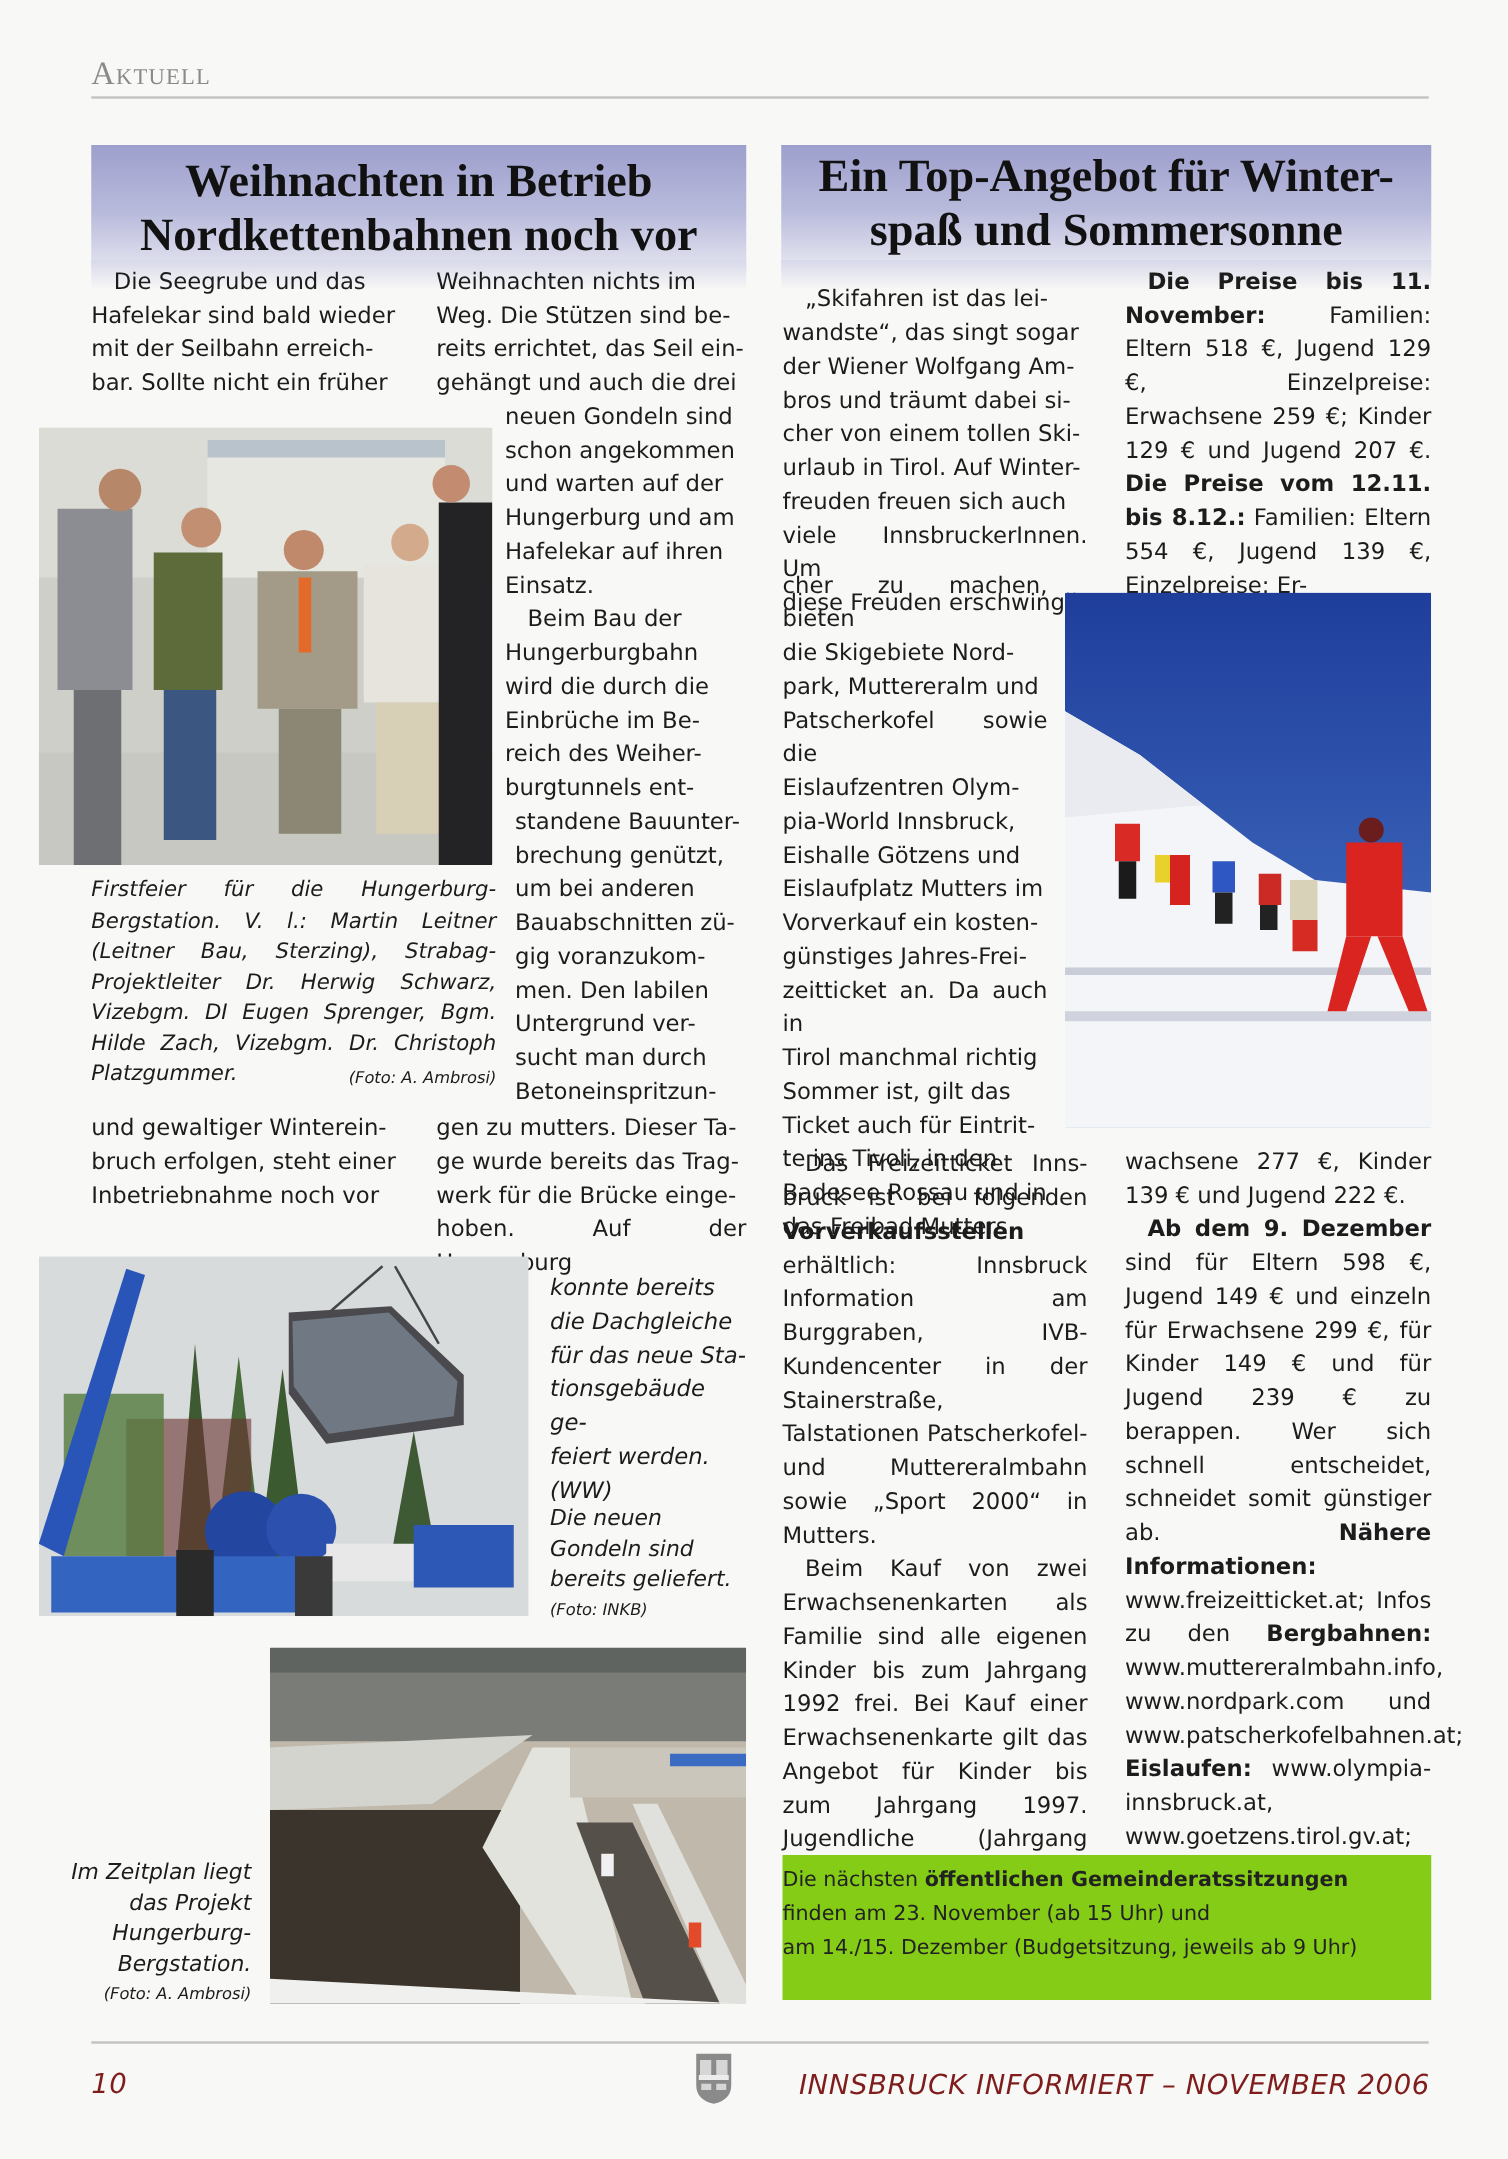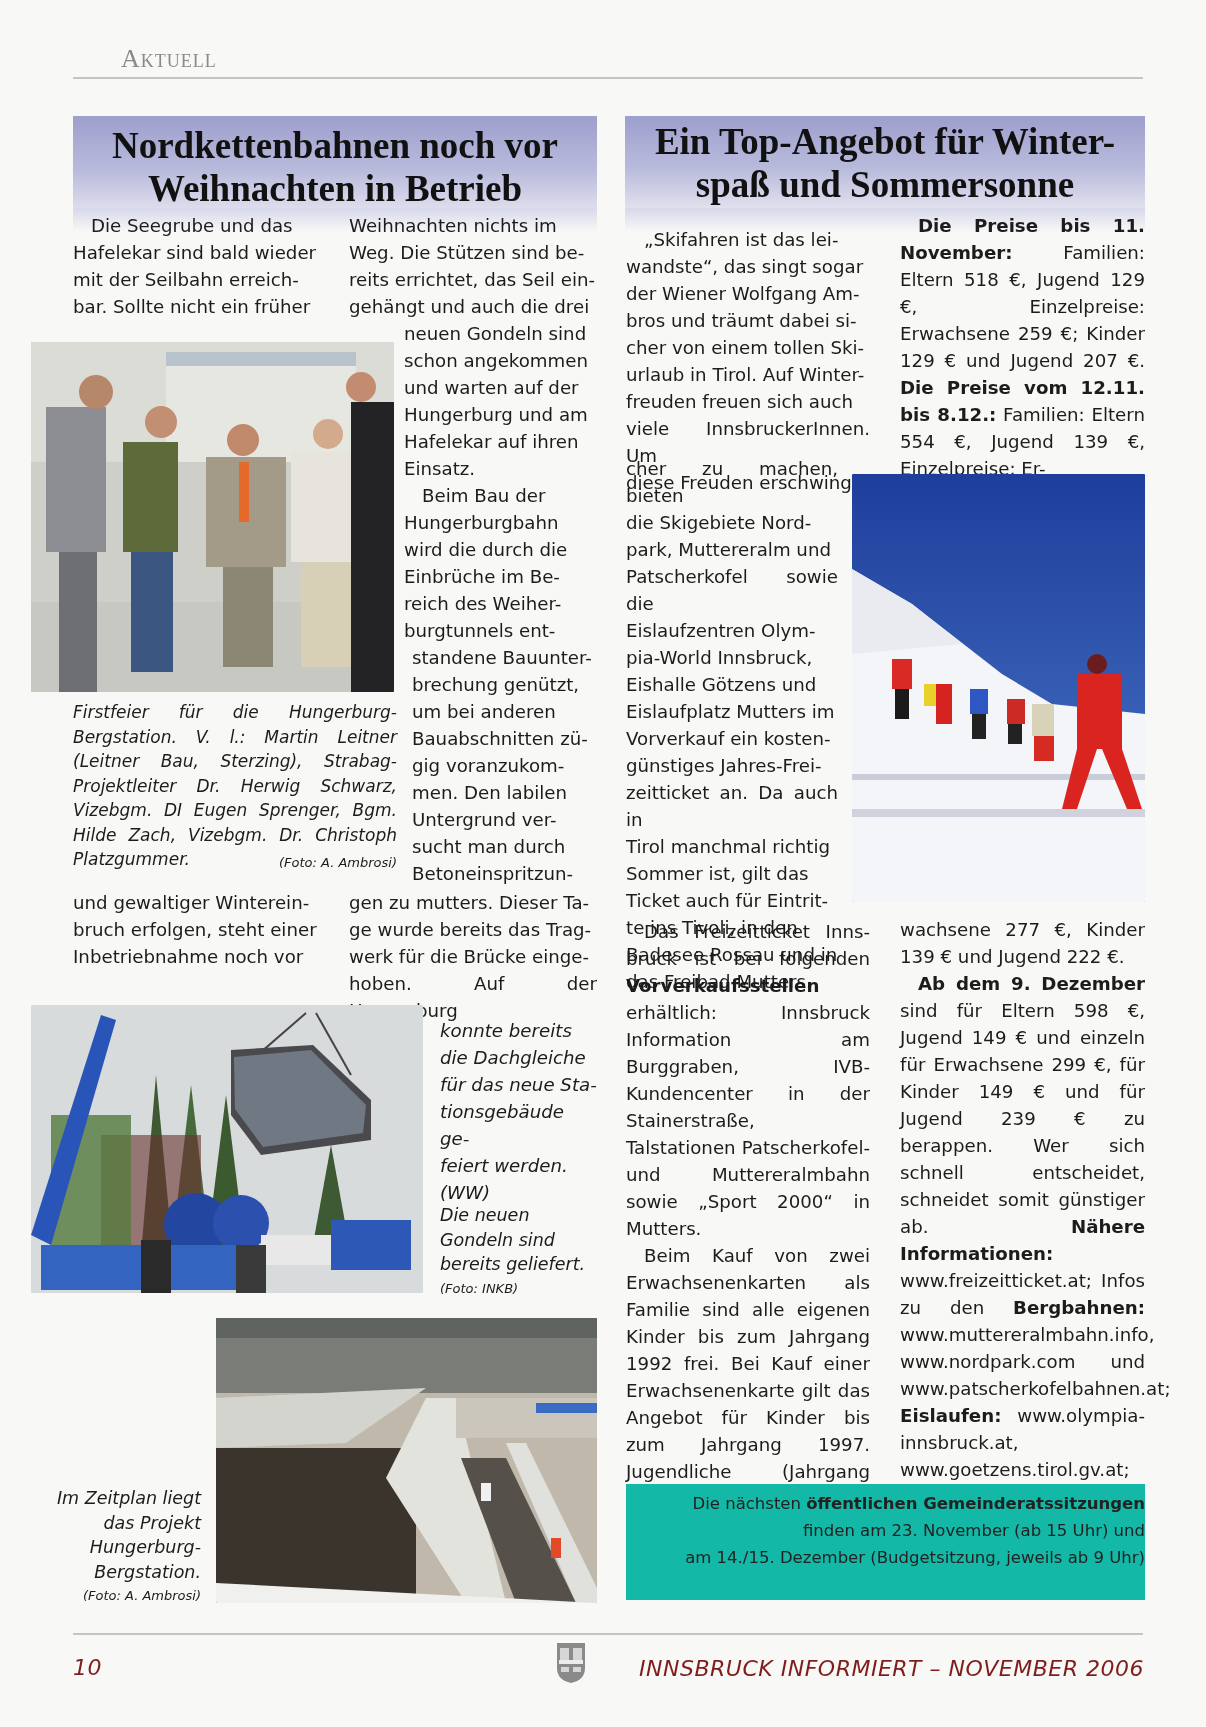"Aktuell" span { margin-left: 48px -> none }
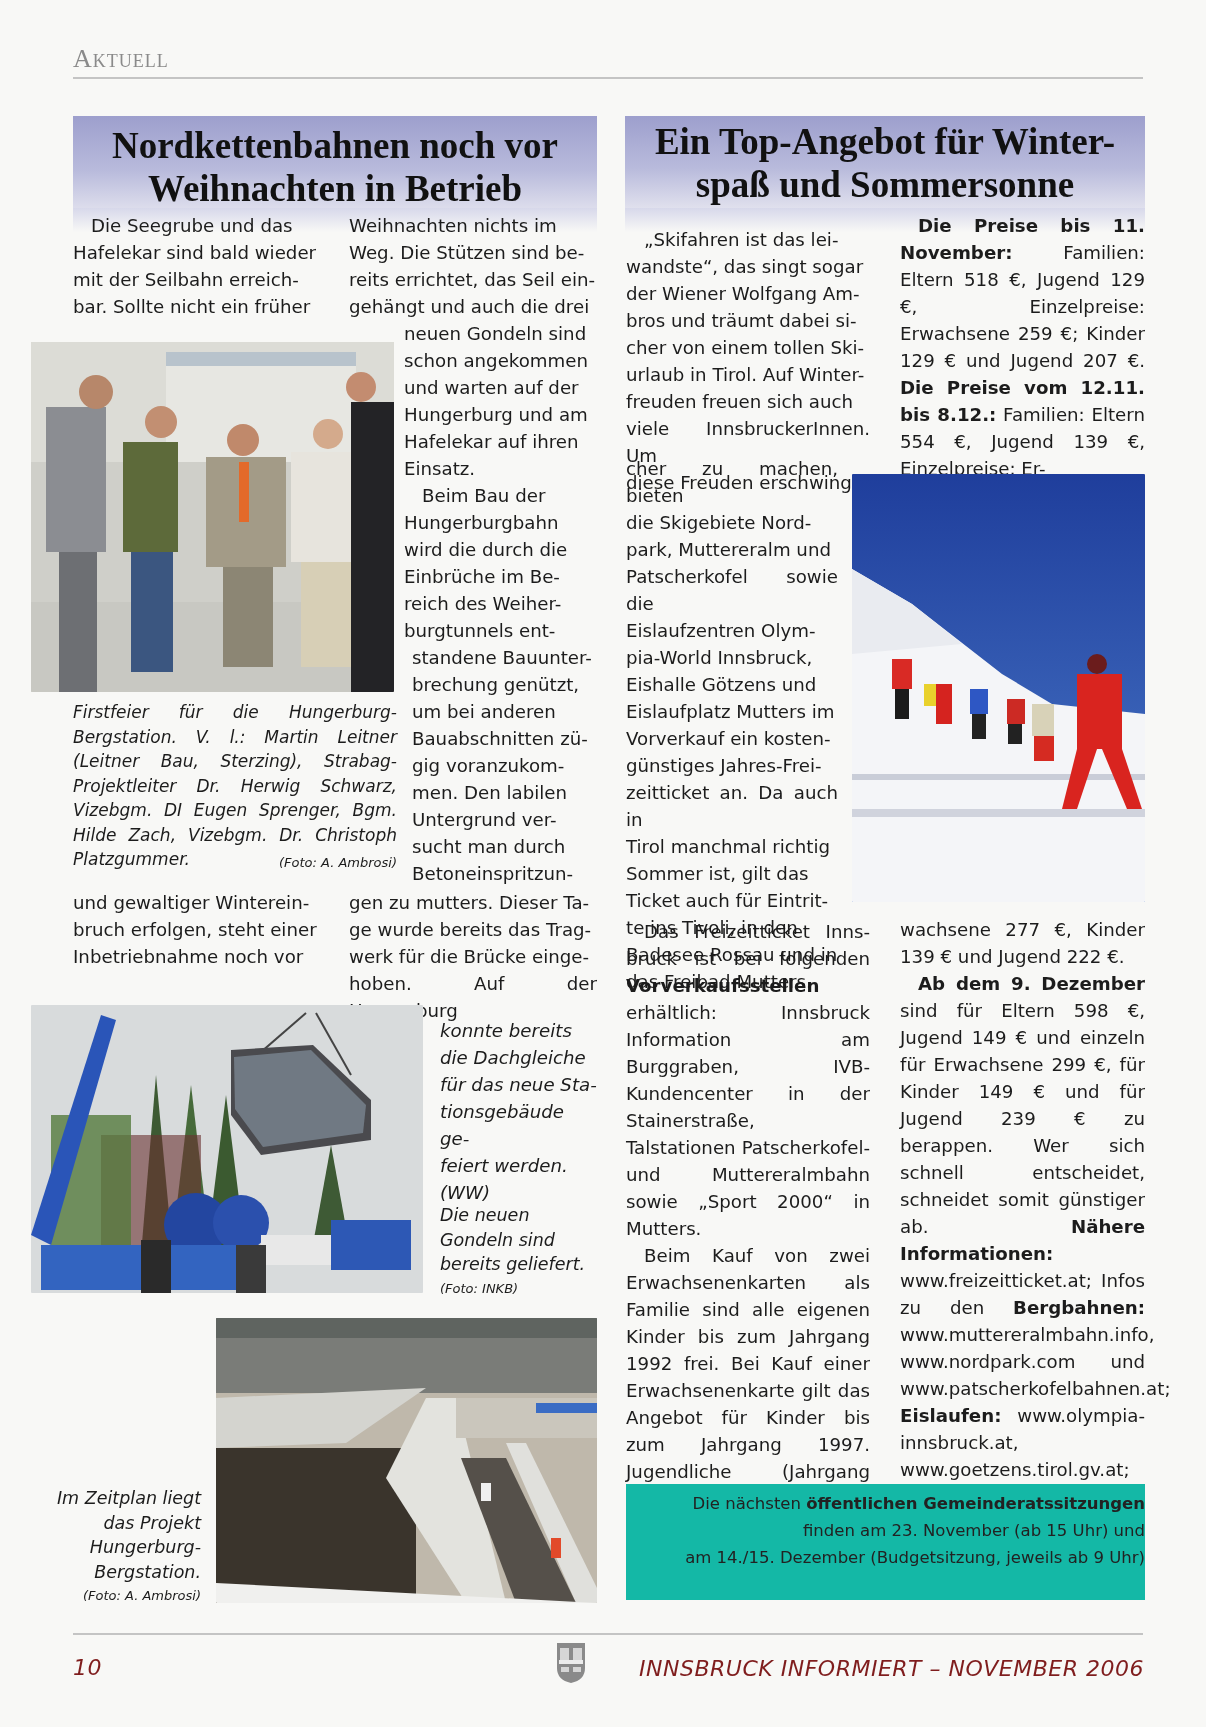"Nordkettenbahnen noch vor" div { order: before "Weihnachten in Betrieb" -> after "Weihnachten in Betrieb" }
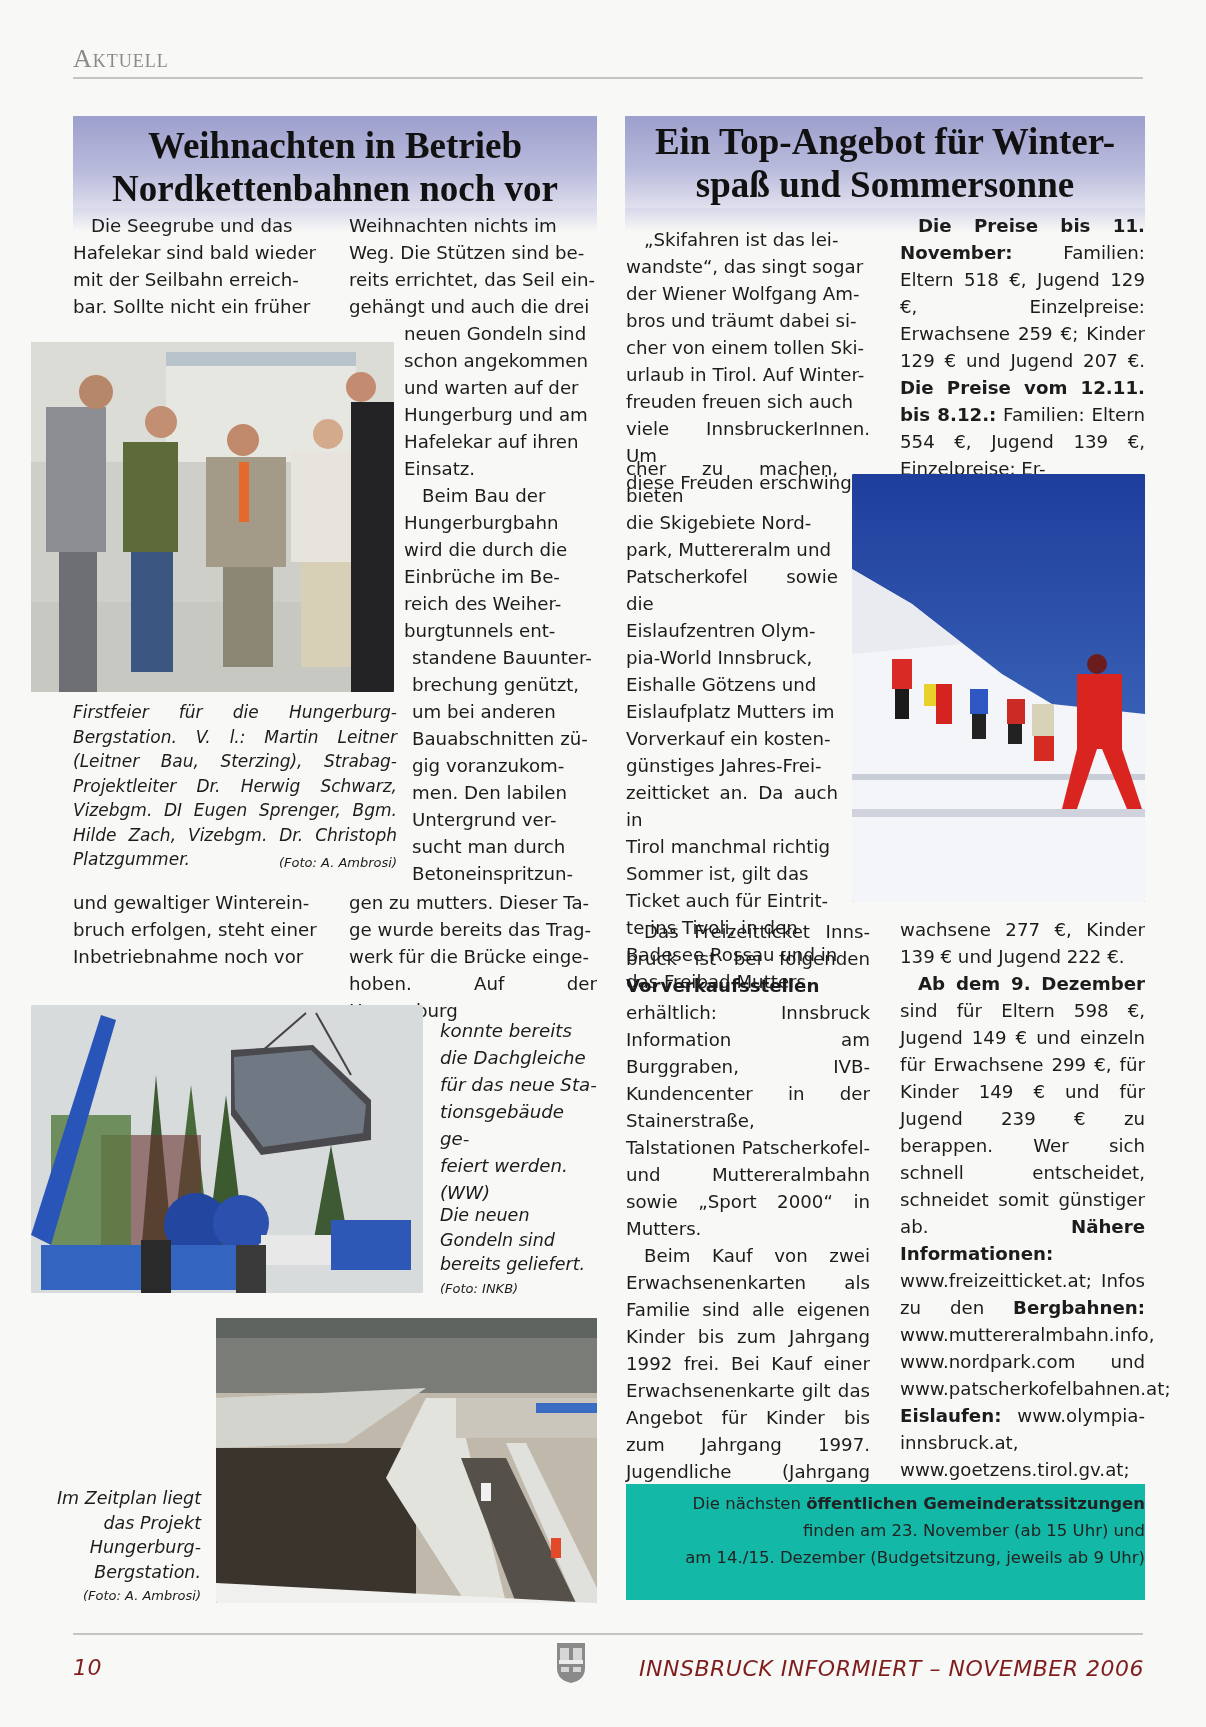"Die nächsten öffentlichen" .notice { background: #14b8a6 -> #84cc16; text-align: right -> left }
